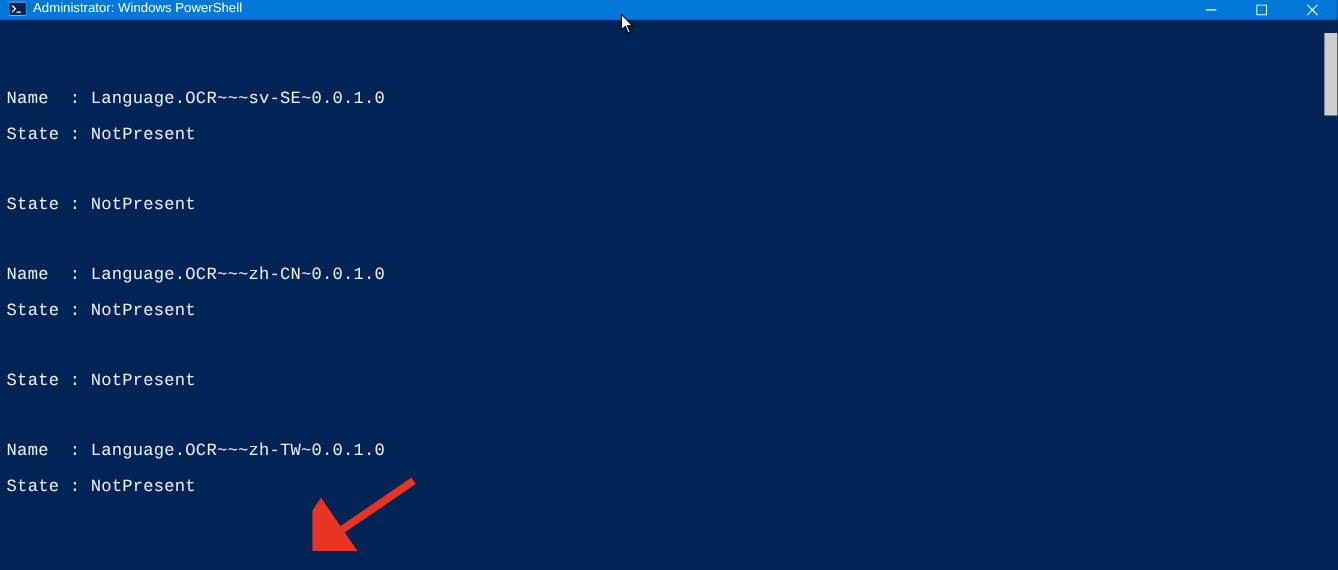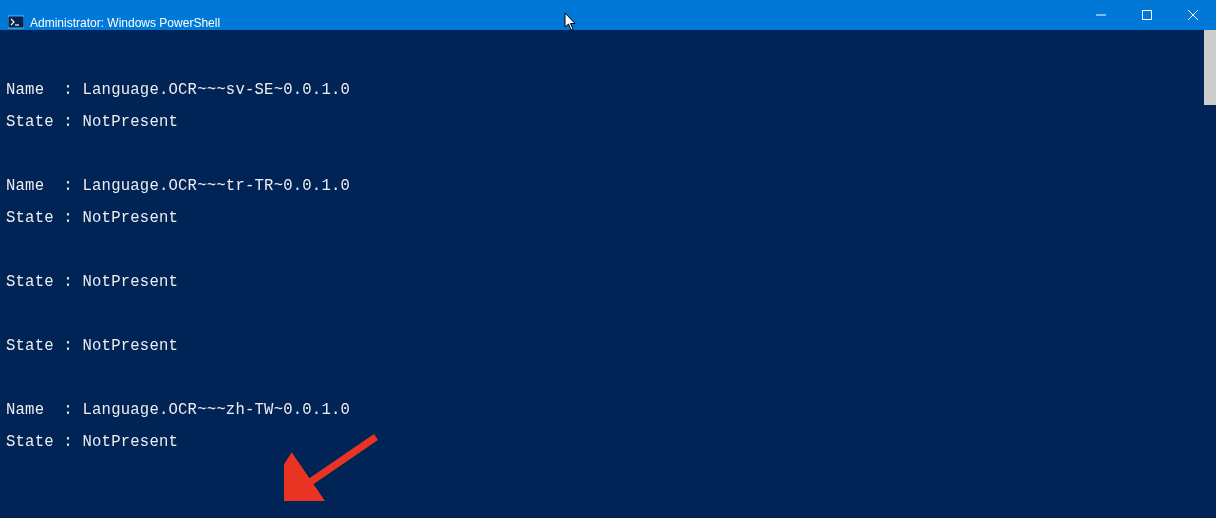"Administrator: Windows PowerShell" .titlebar { align-items: flex-end -> flex-start; height: 30px -> 18px }
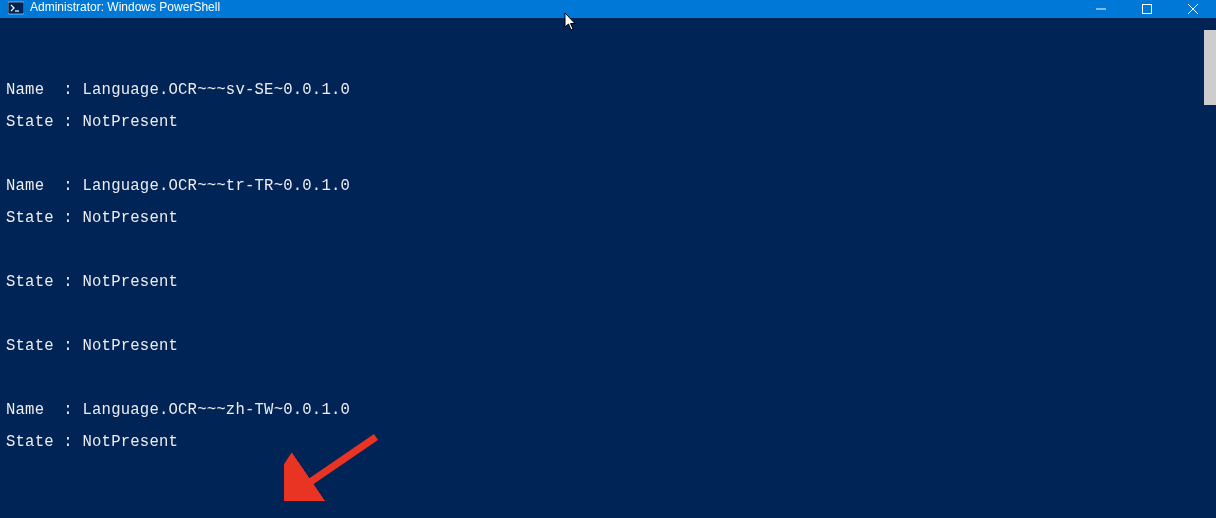"Name : Language.OCR~~~tr-TR~0.0.1.0" span.line { html: <span><span>Name </span><span> : </span><span>Language.OCR~~~tr-TR~0.0.1.0</span></span> -> none }
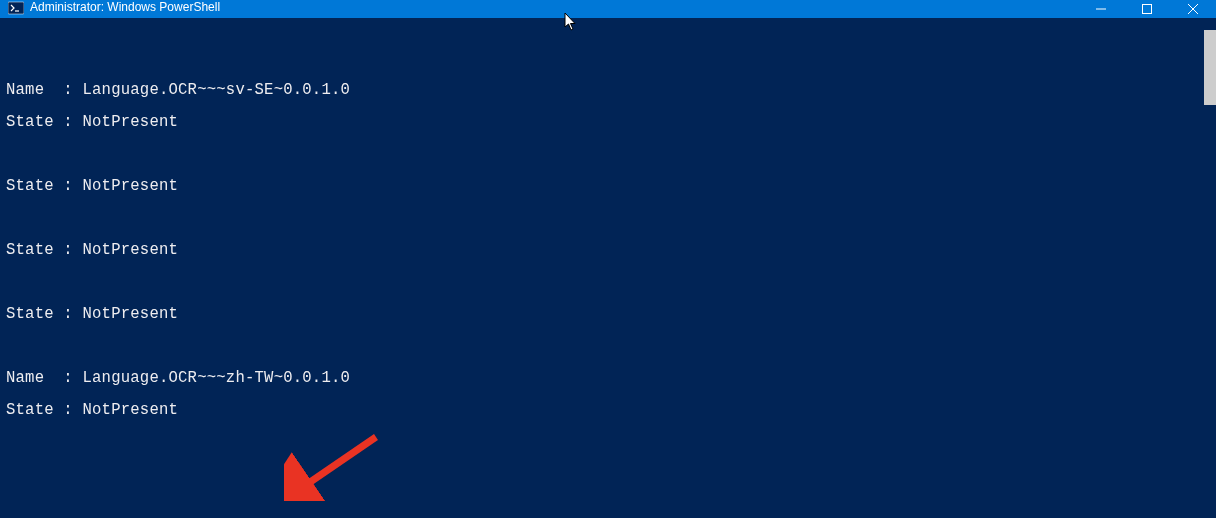"Name : Language.OCR~~~zh-CN~0.0.1.0" span.line { html: none -> <span><span>Name </span><span> : </span><span>Language.OCR~~~zh-CN~0.0.1.0</span></span> }
